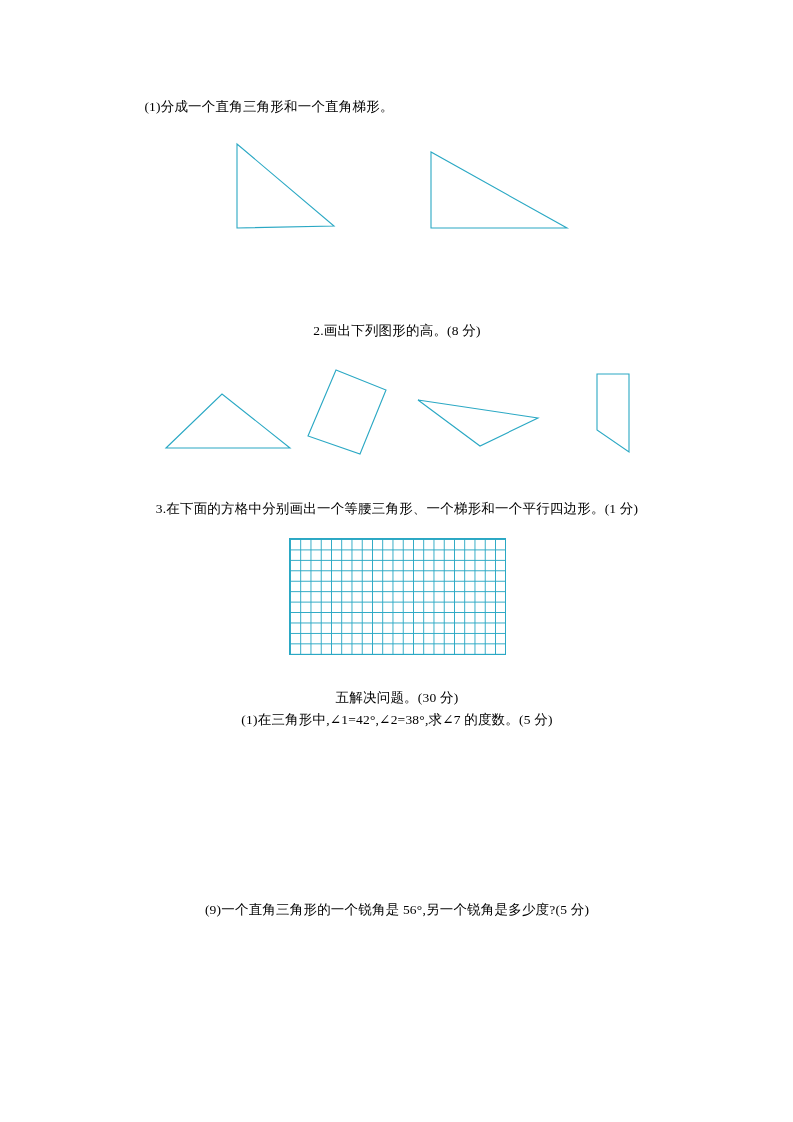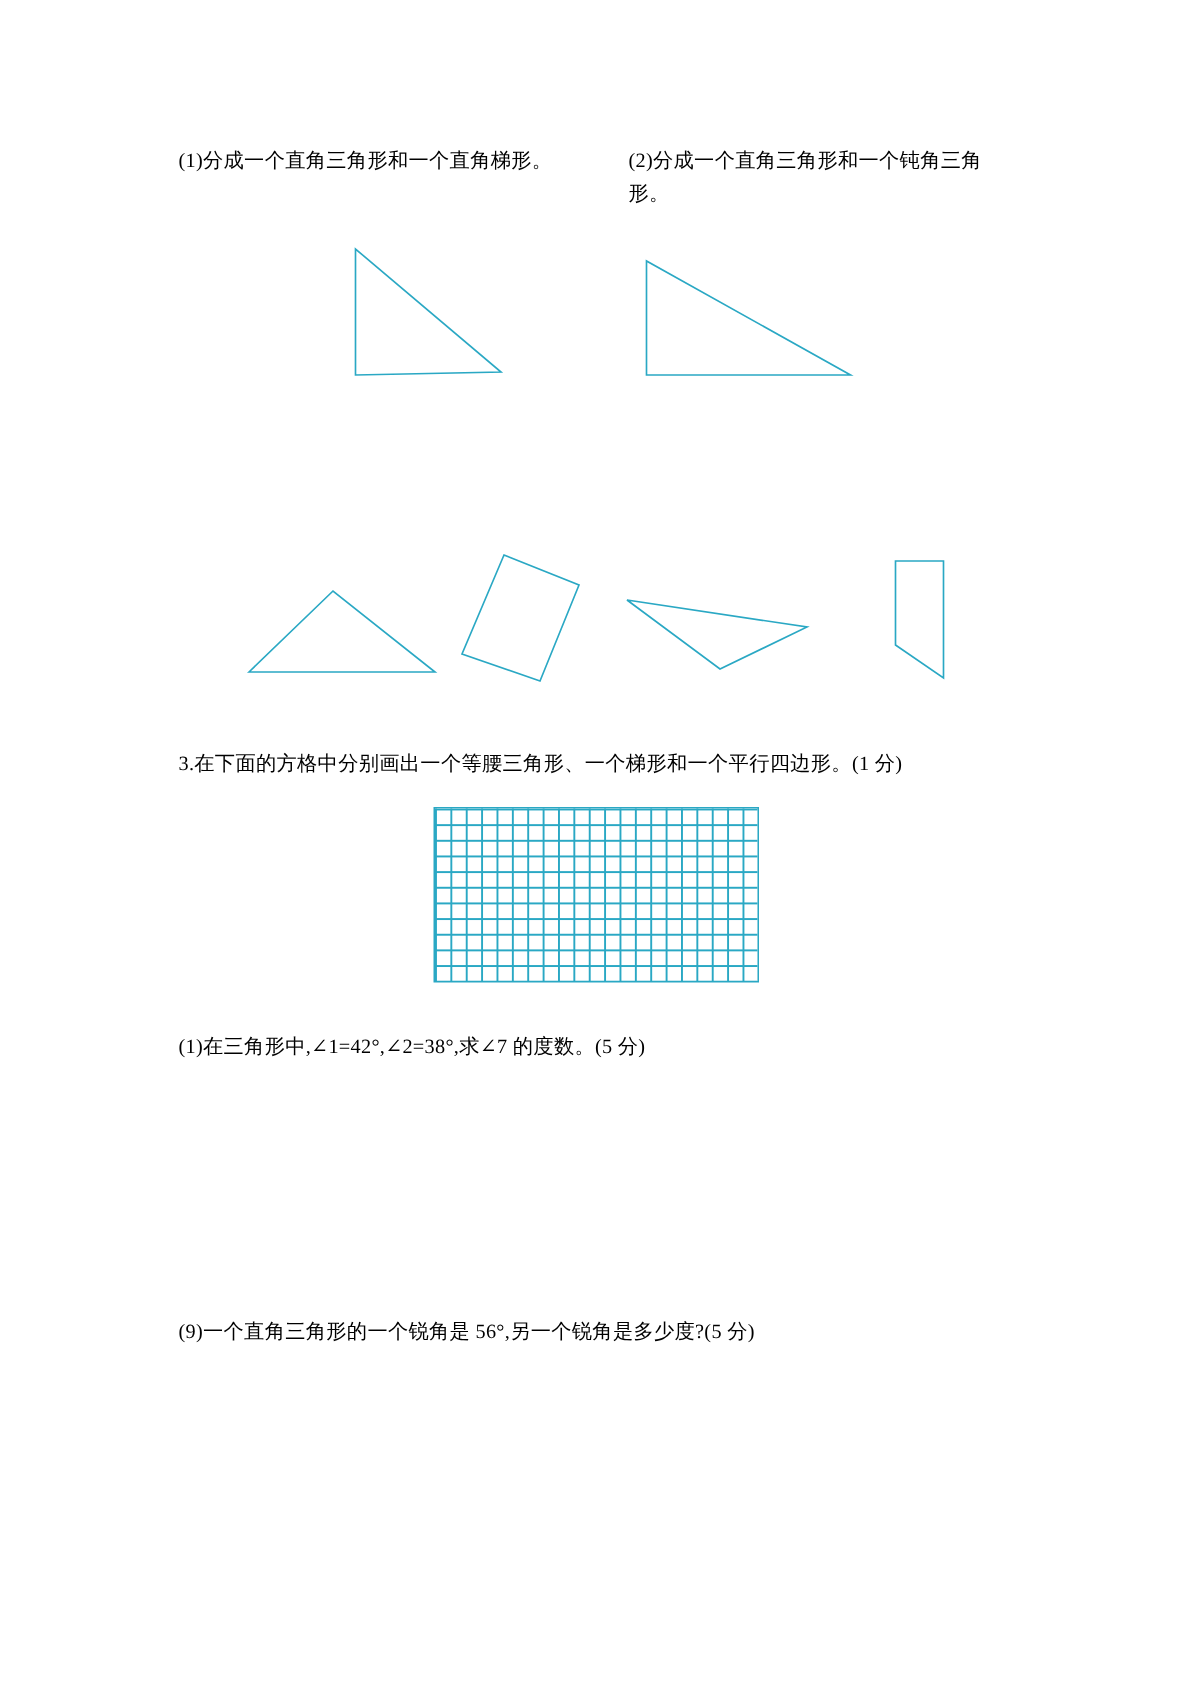"(1)分成一个直角三角形和一个直角梯形。" .line { text-align: none -> center }
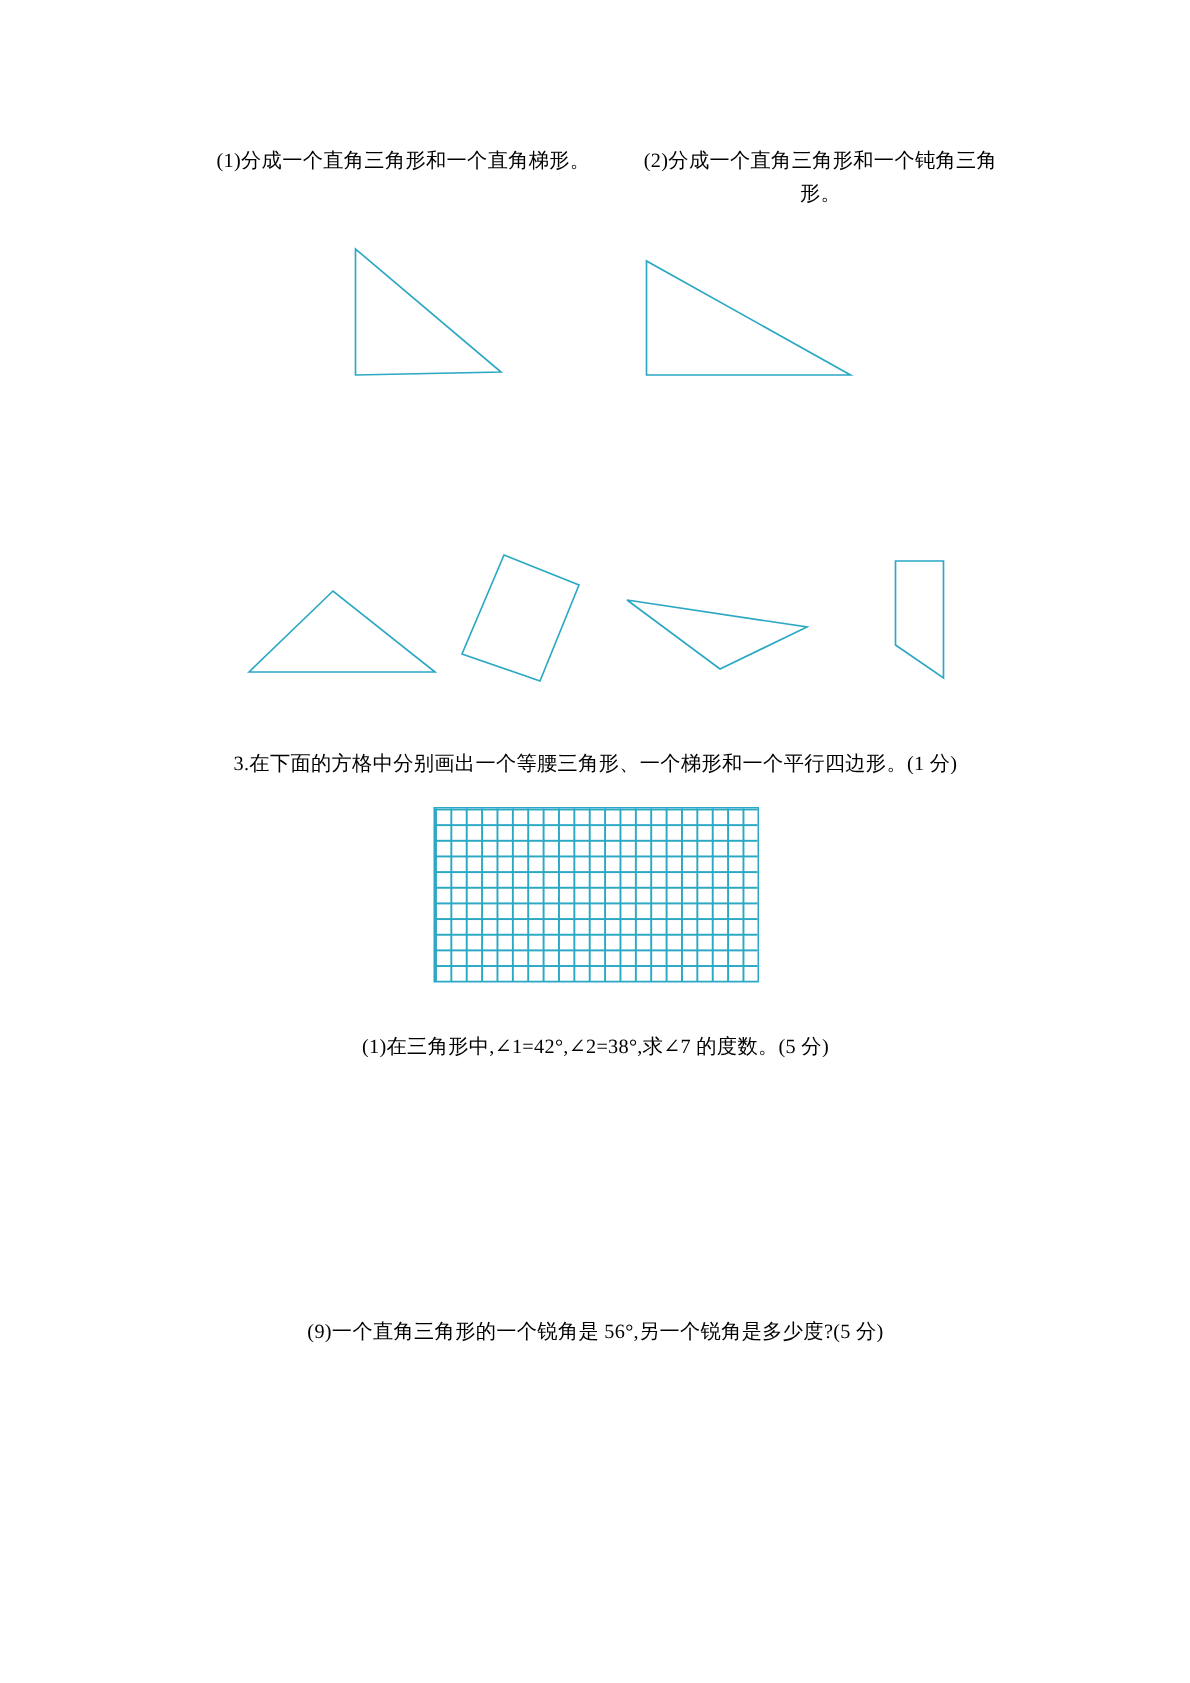"(2)分成一个直角三角形和一个钝角三角形。" div.line { html: <div>(2)分成一个直角三角形和一个钝角三角形。</div> -> none }
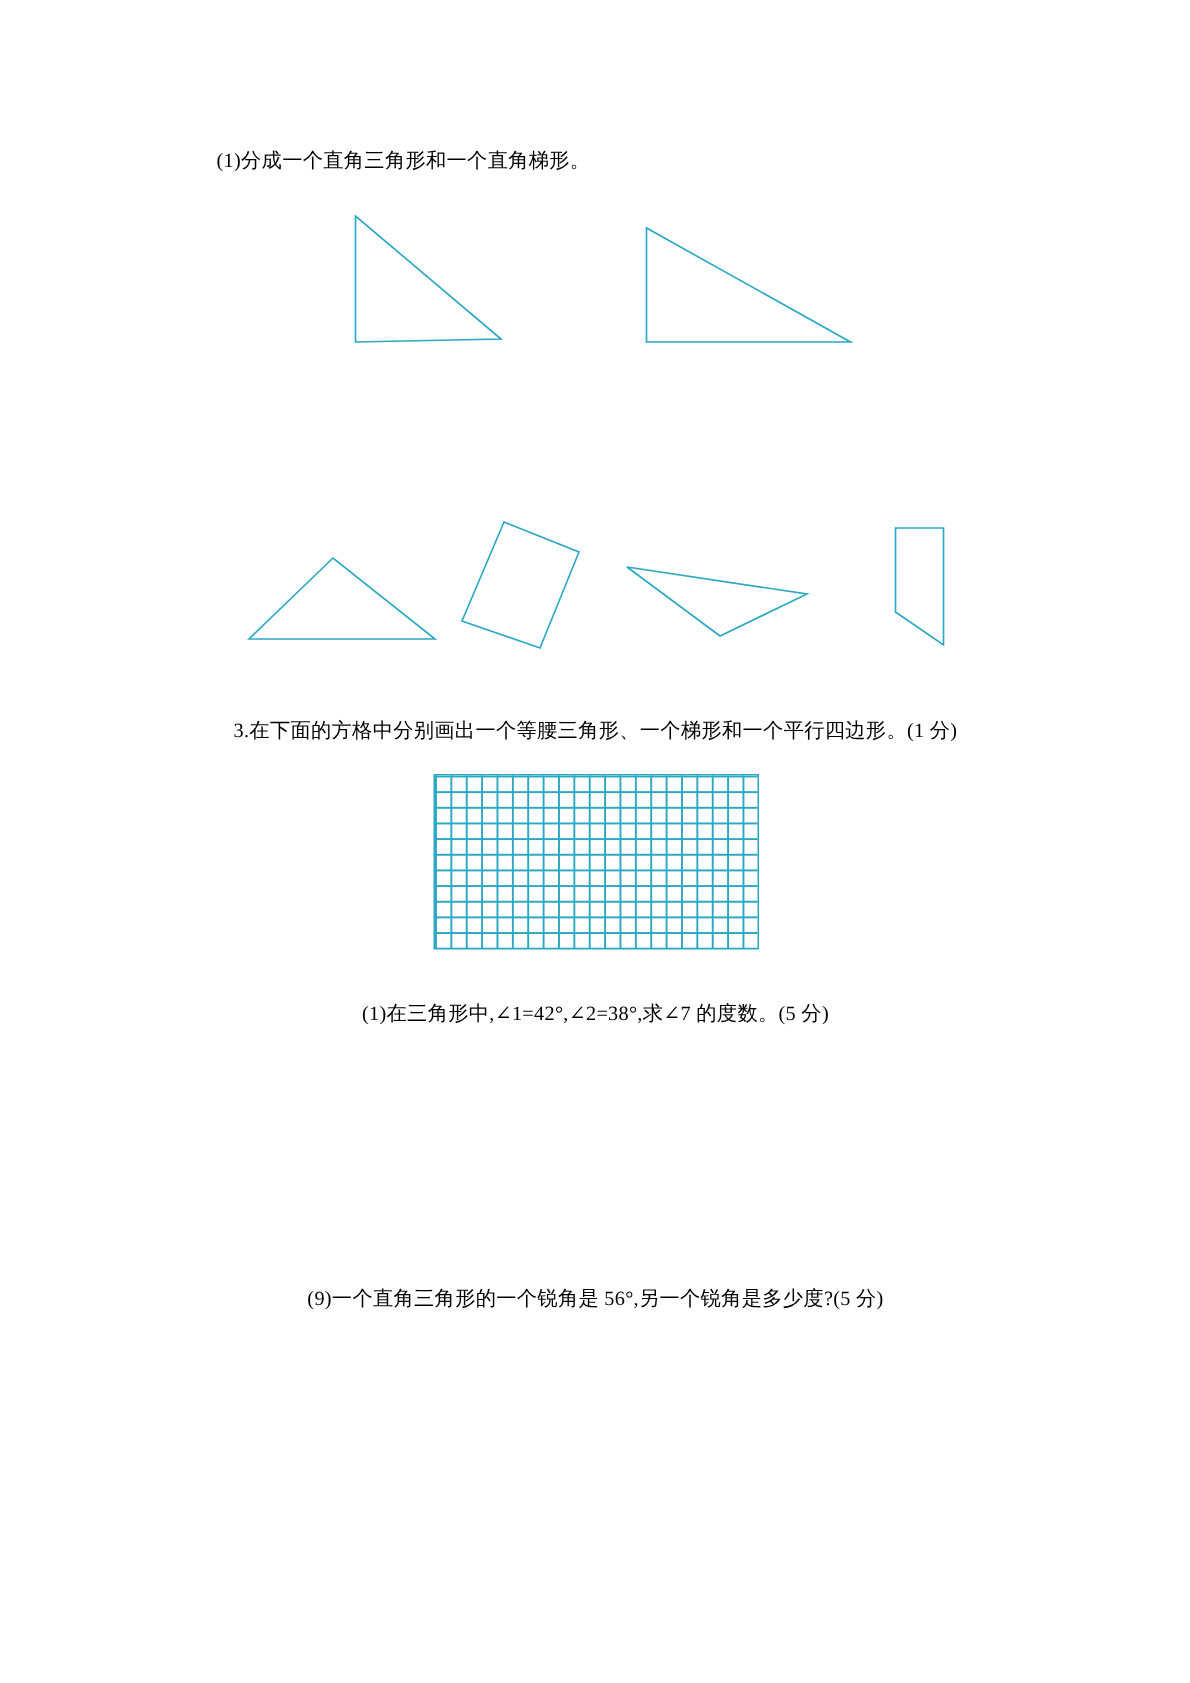"2.画出下列图形的高。(8 分)" div.line { html: none -> <div>2.画出下列图形的高。(8 分)</div> }
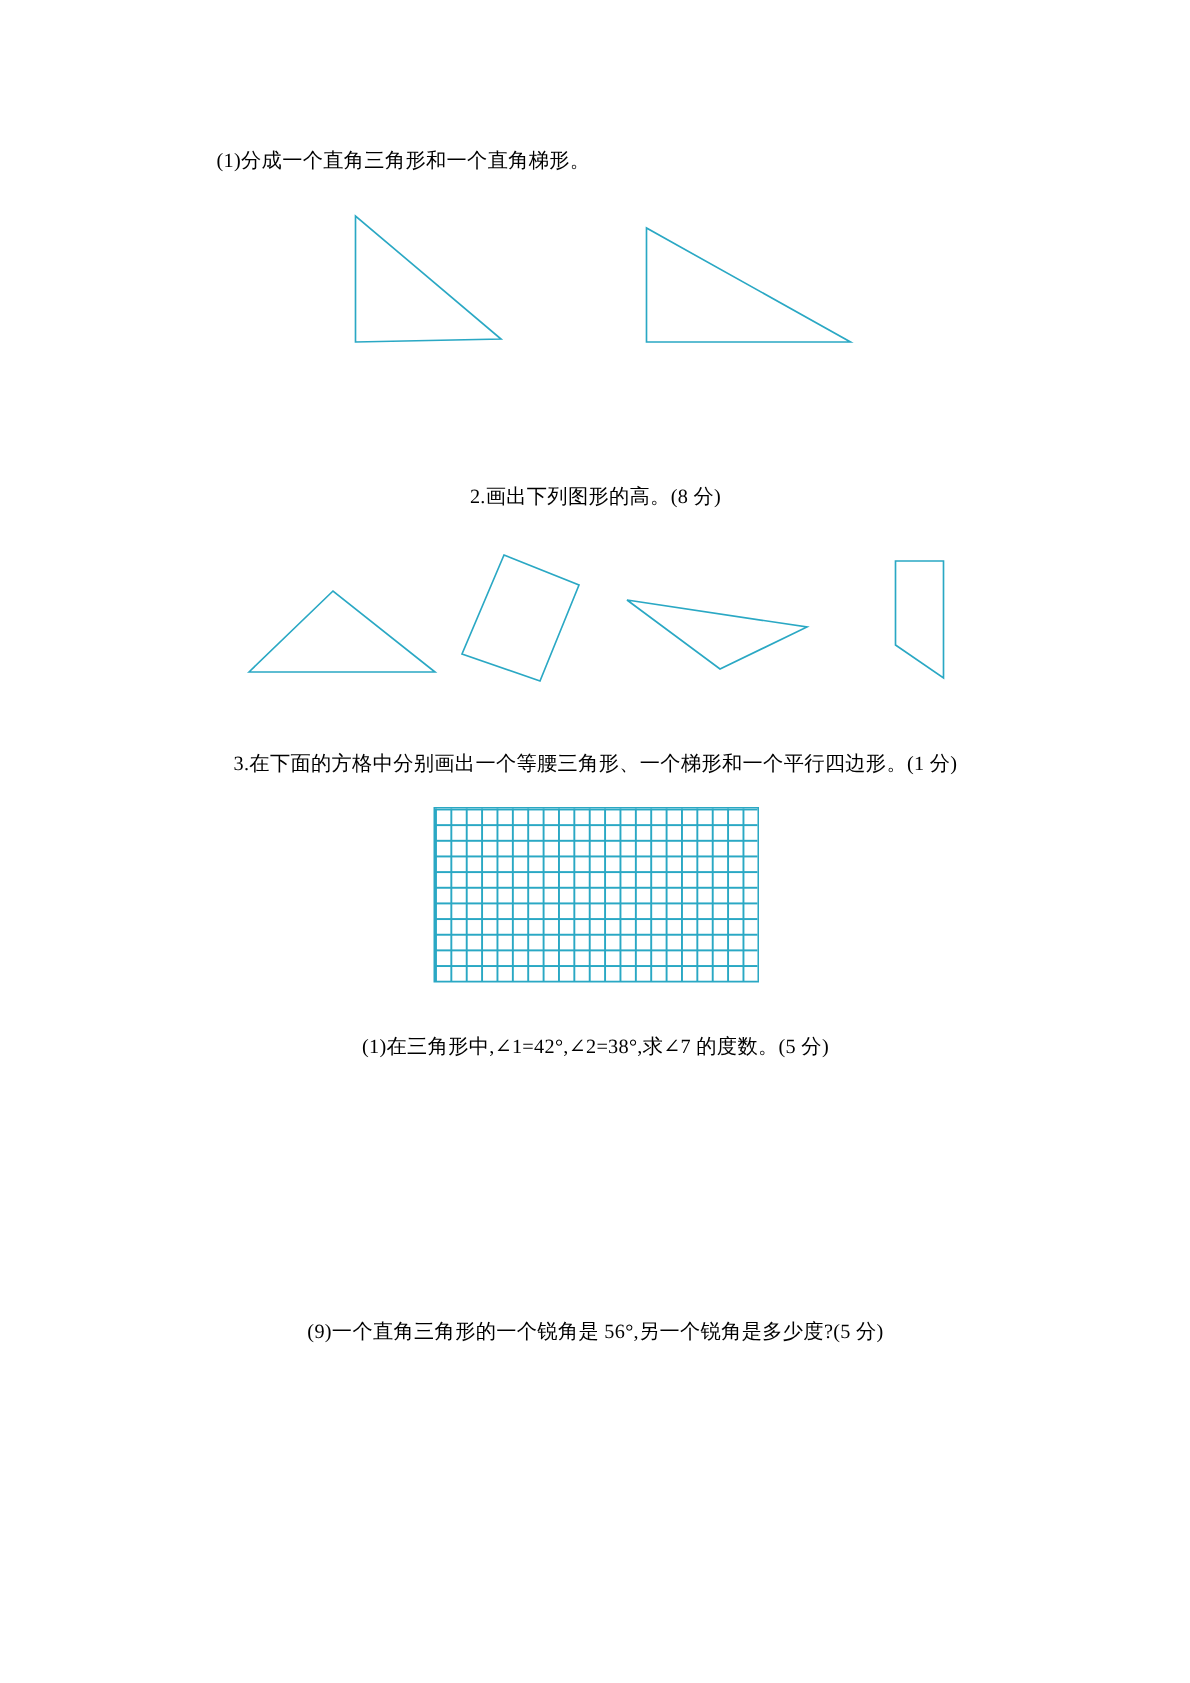"五解决问题。(30 分)" div.line { html: none -> <div>五解决问题。(30 分)</div> }
